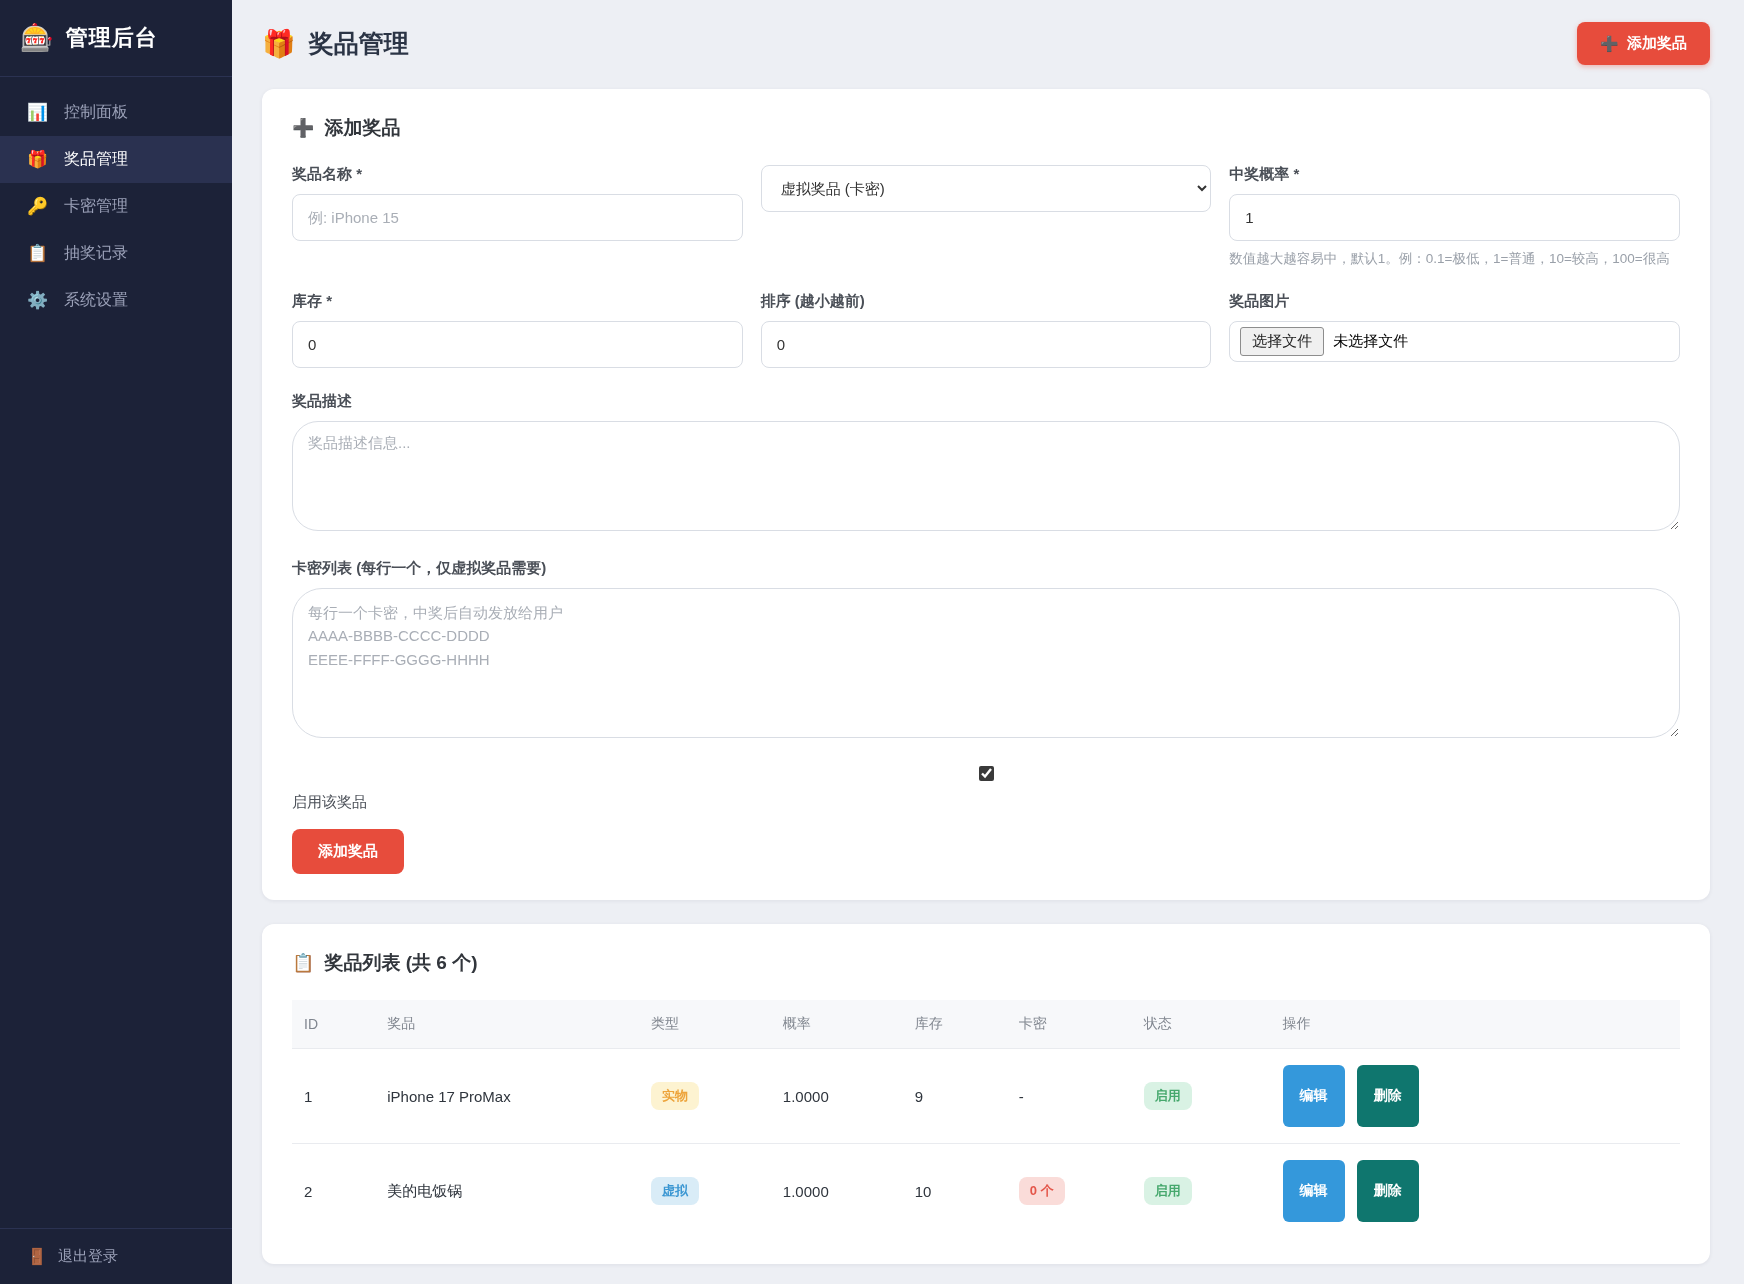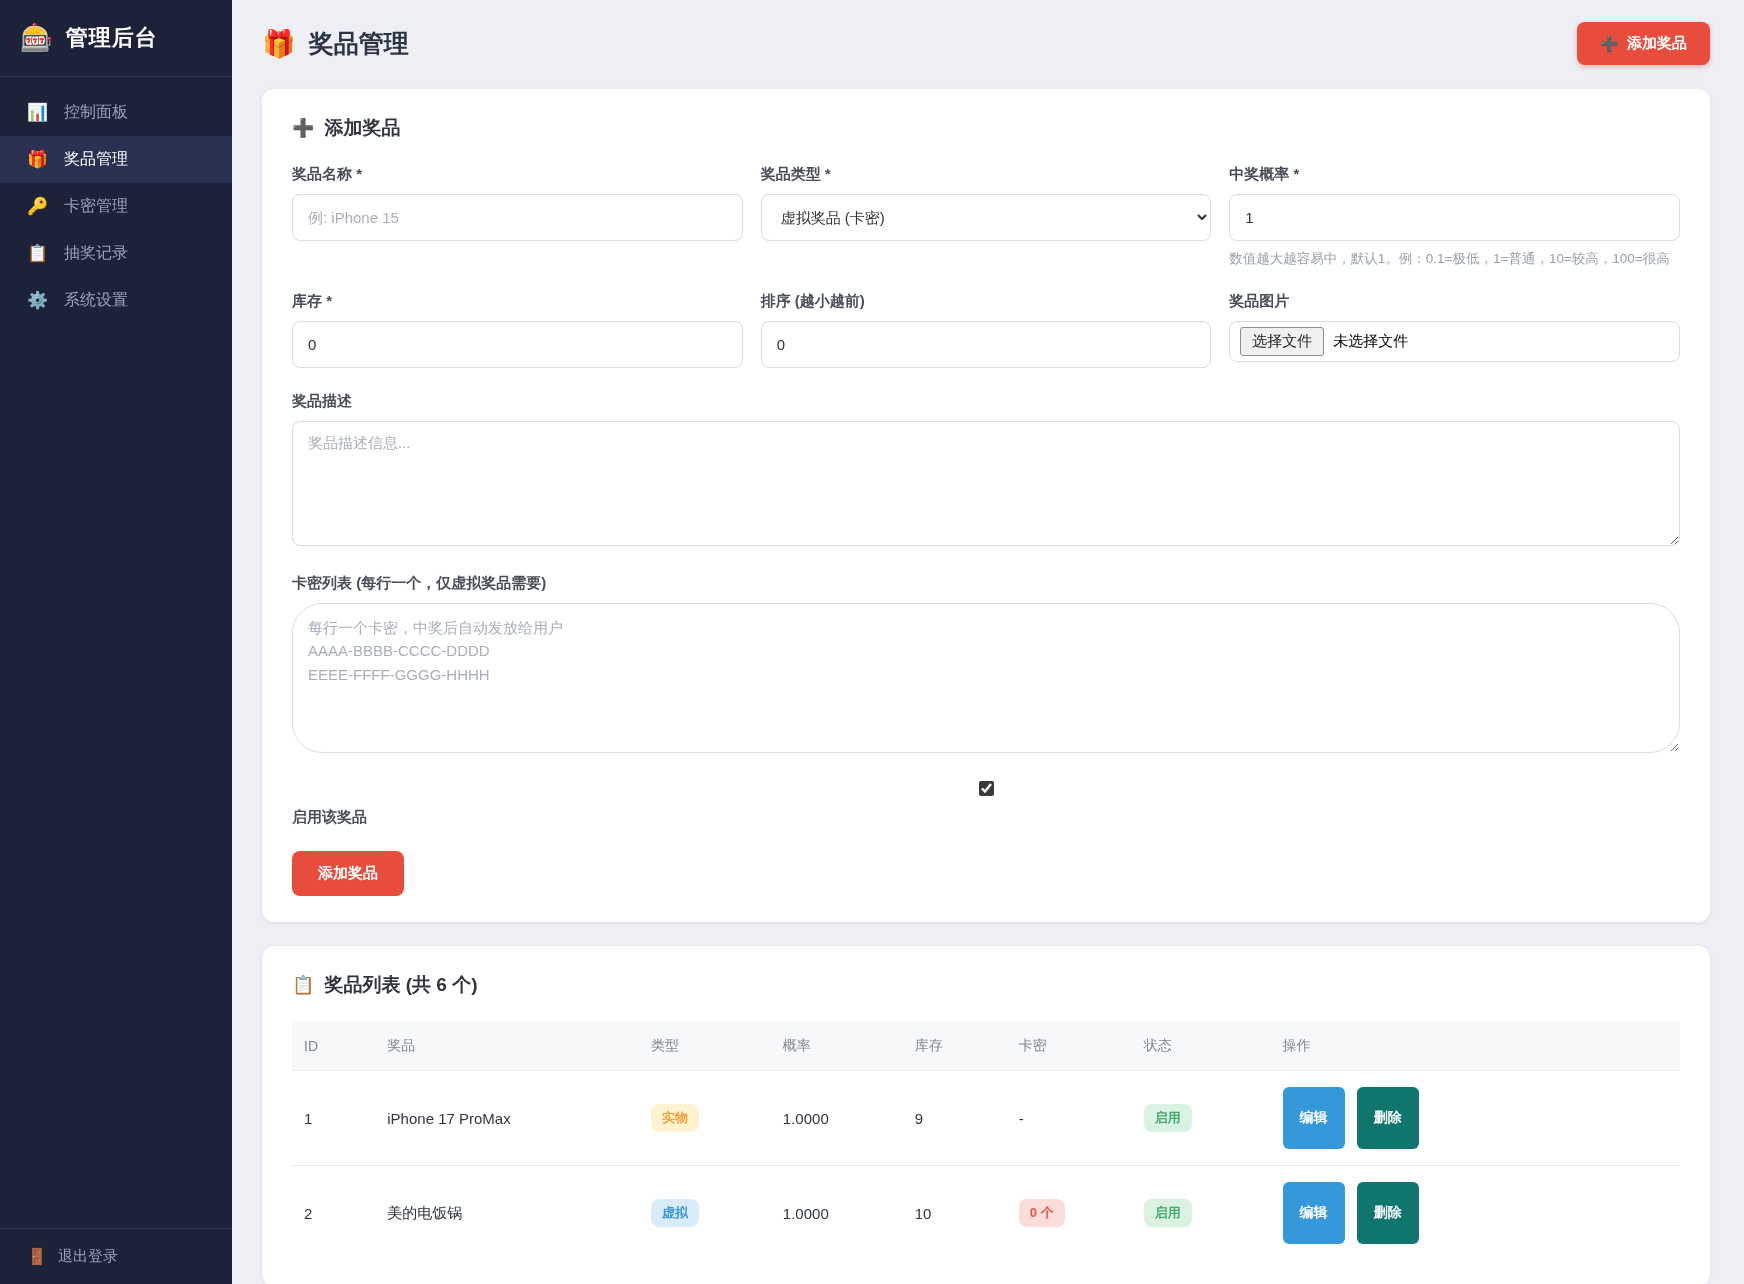"奖品类型 *" label.field-label { html: <label>奖品类型 *</label> -> none }
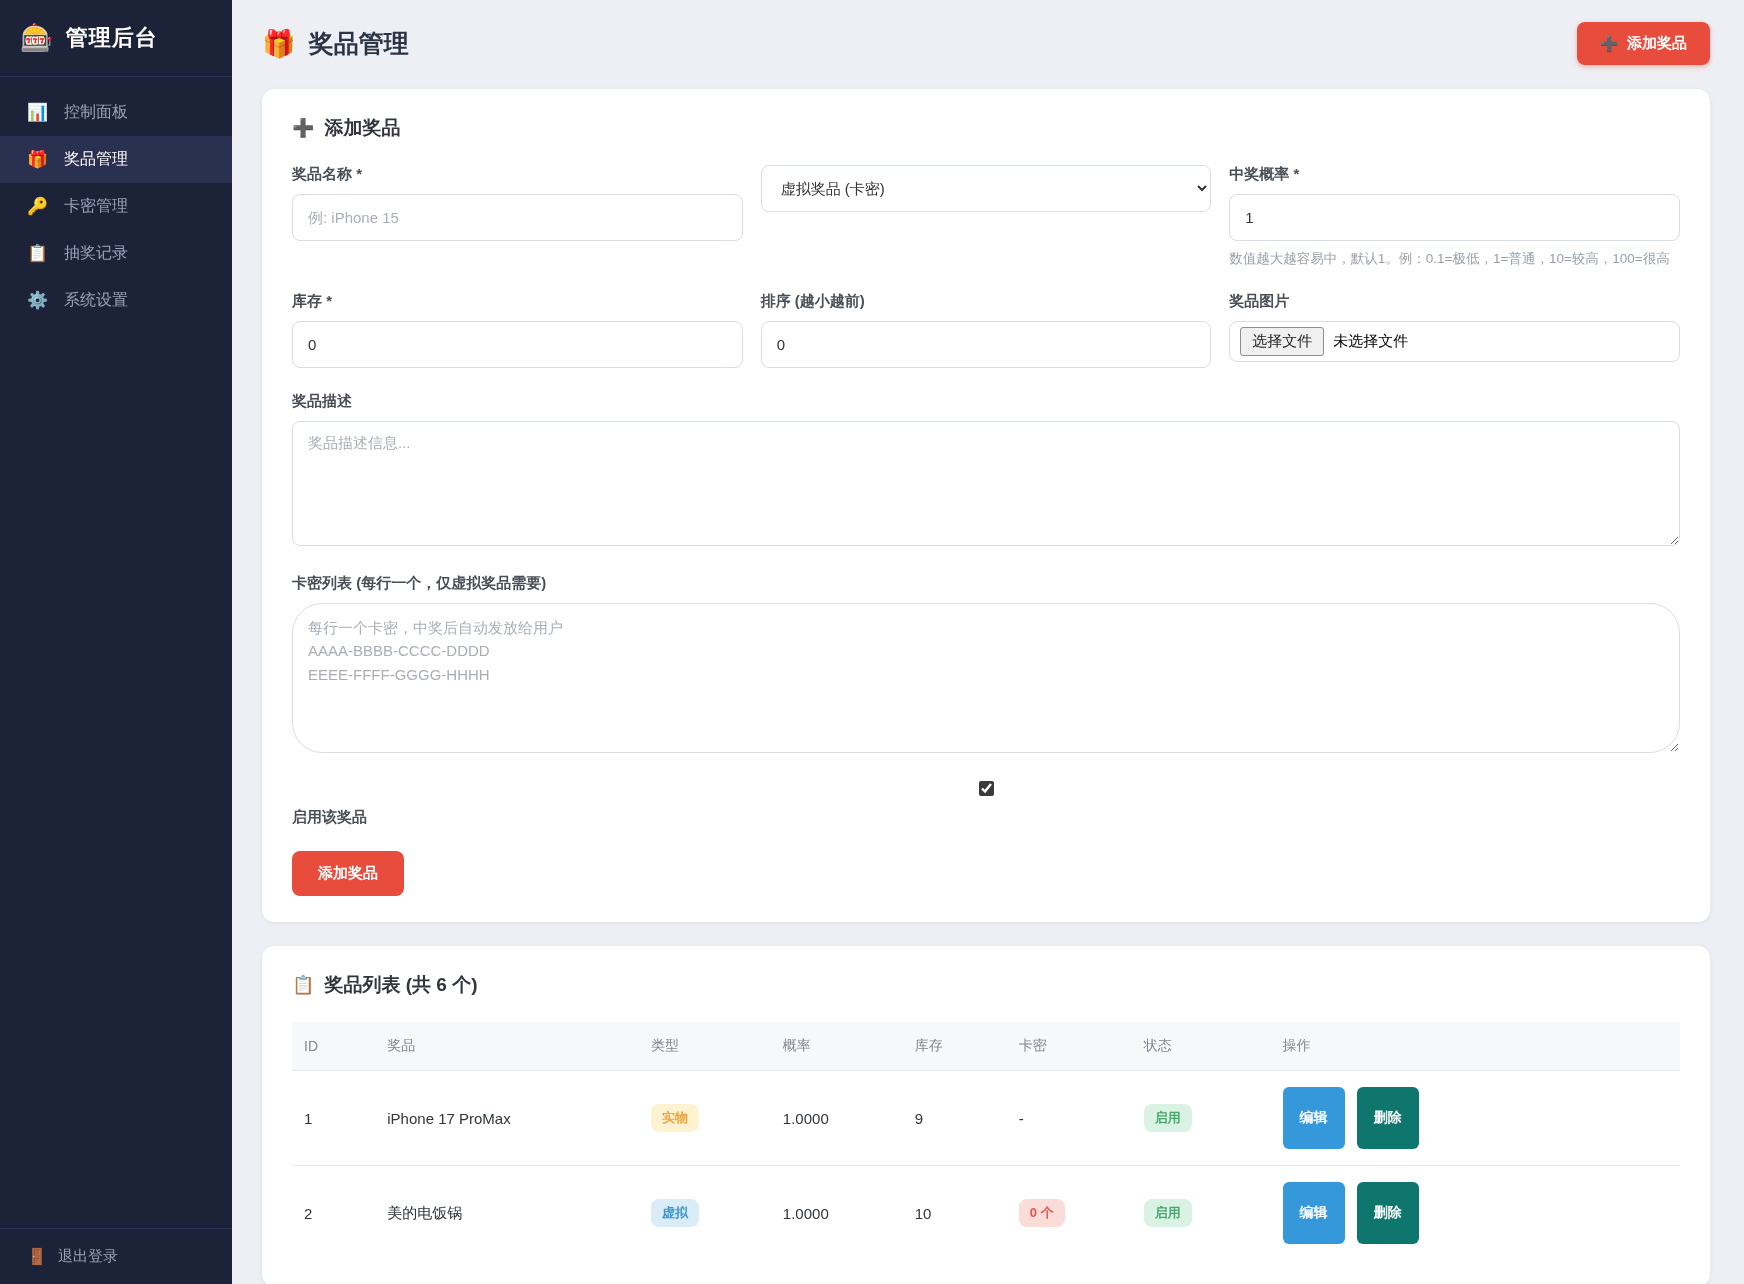"奖品描述信息..." .ta-desc { border-radius: none -> 26px; height: 125px -> 110px }
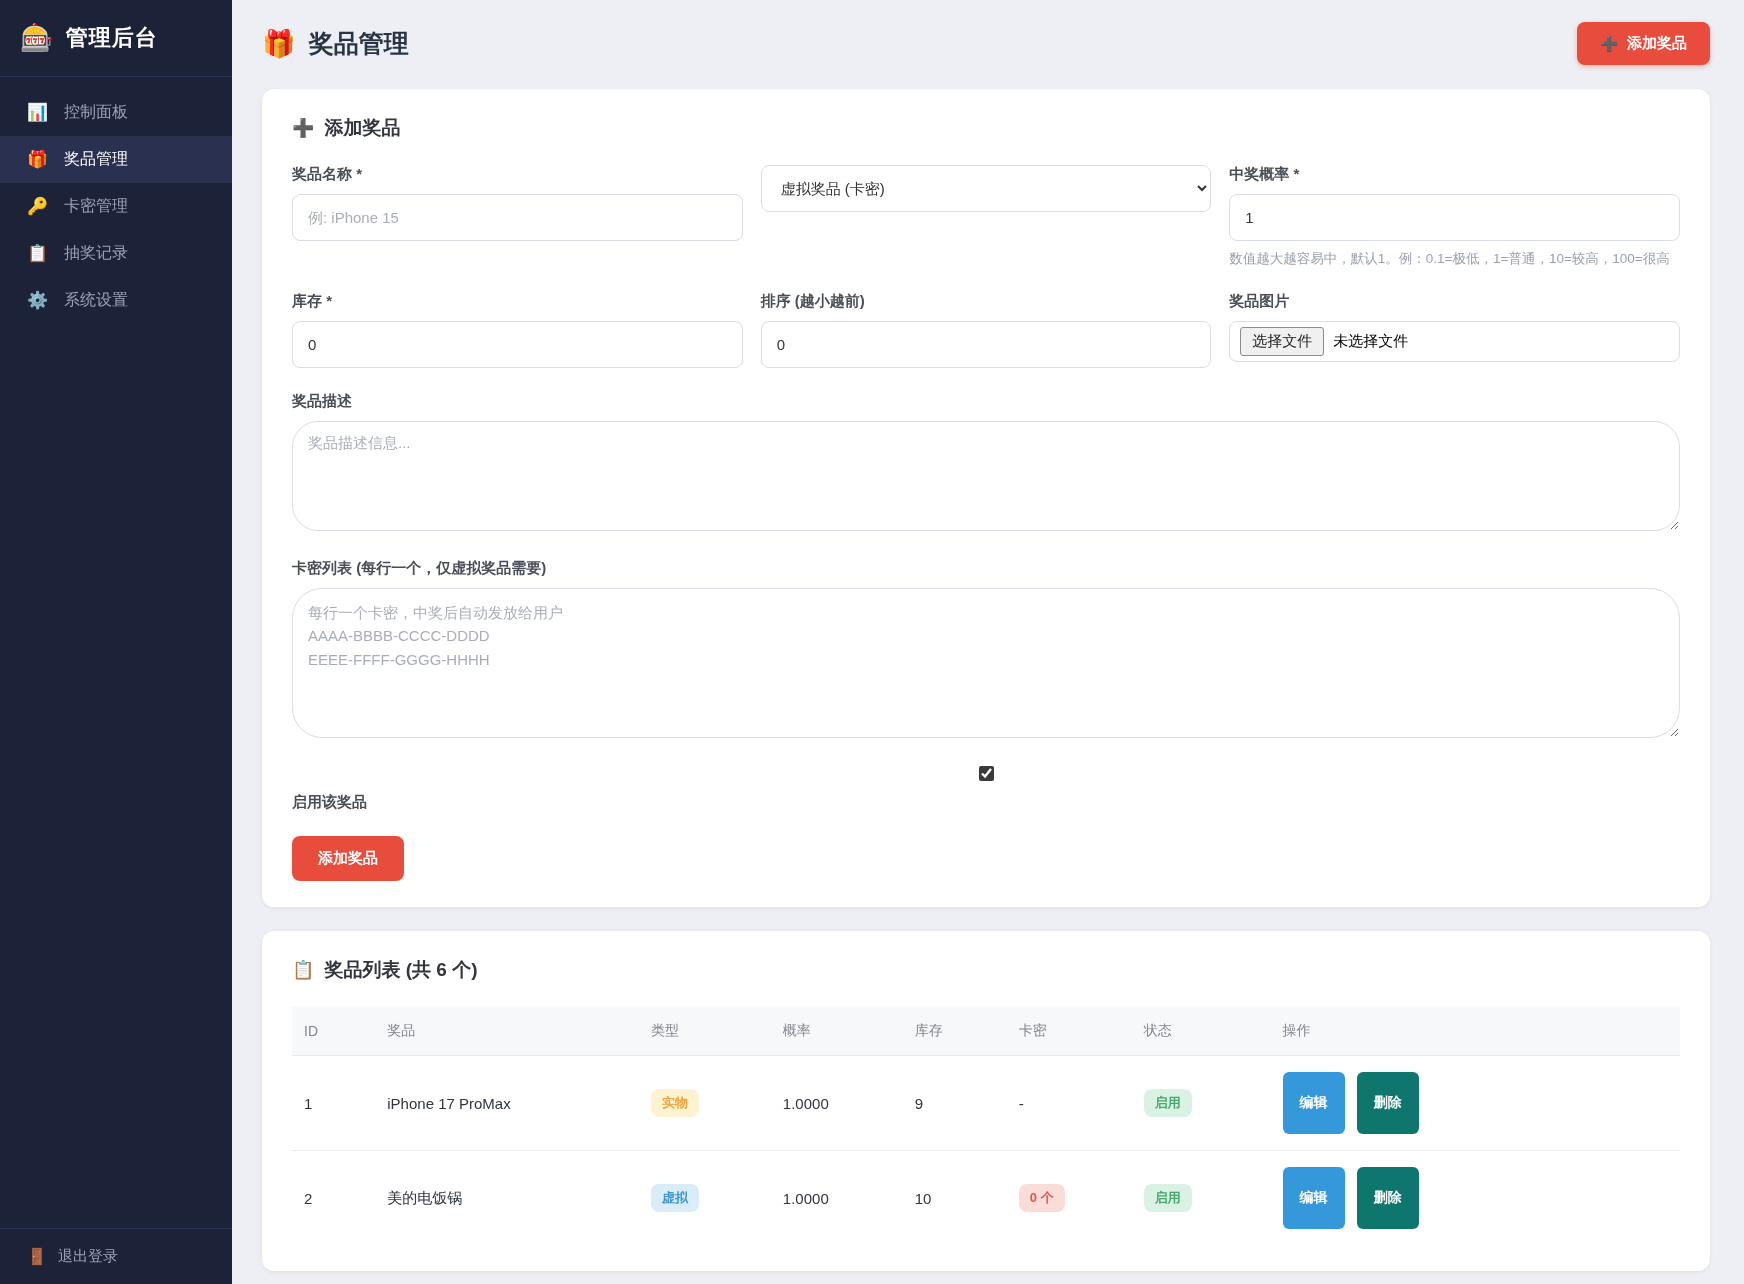"启用该奖品" .enable-label { font-weight: bold -> normal; margin-bottom: 24px -> 17px }
